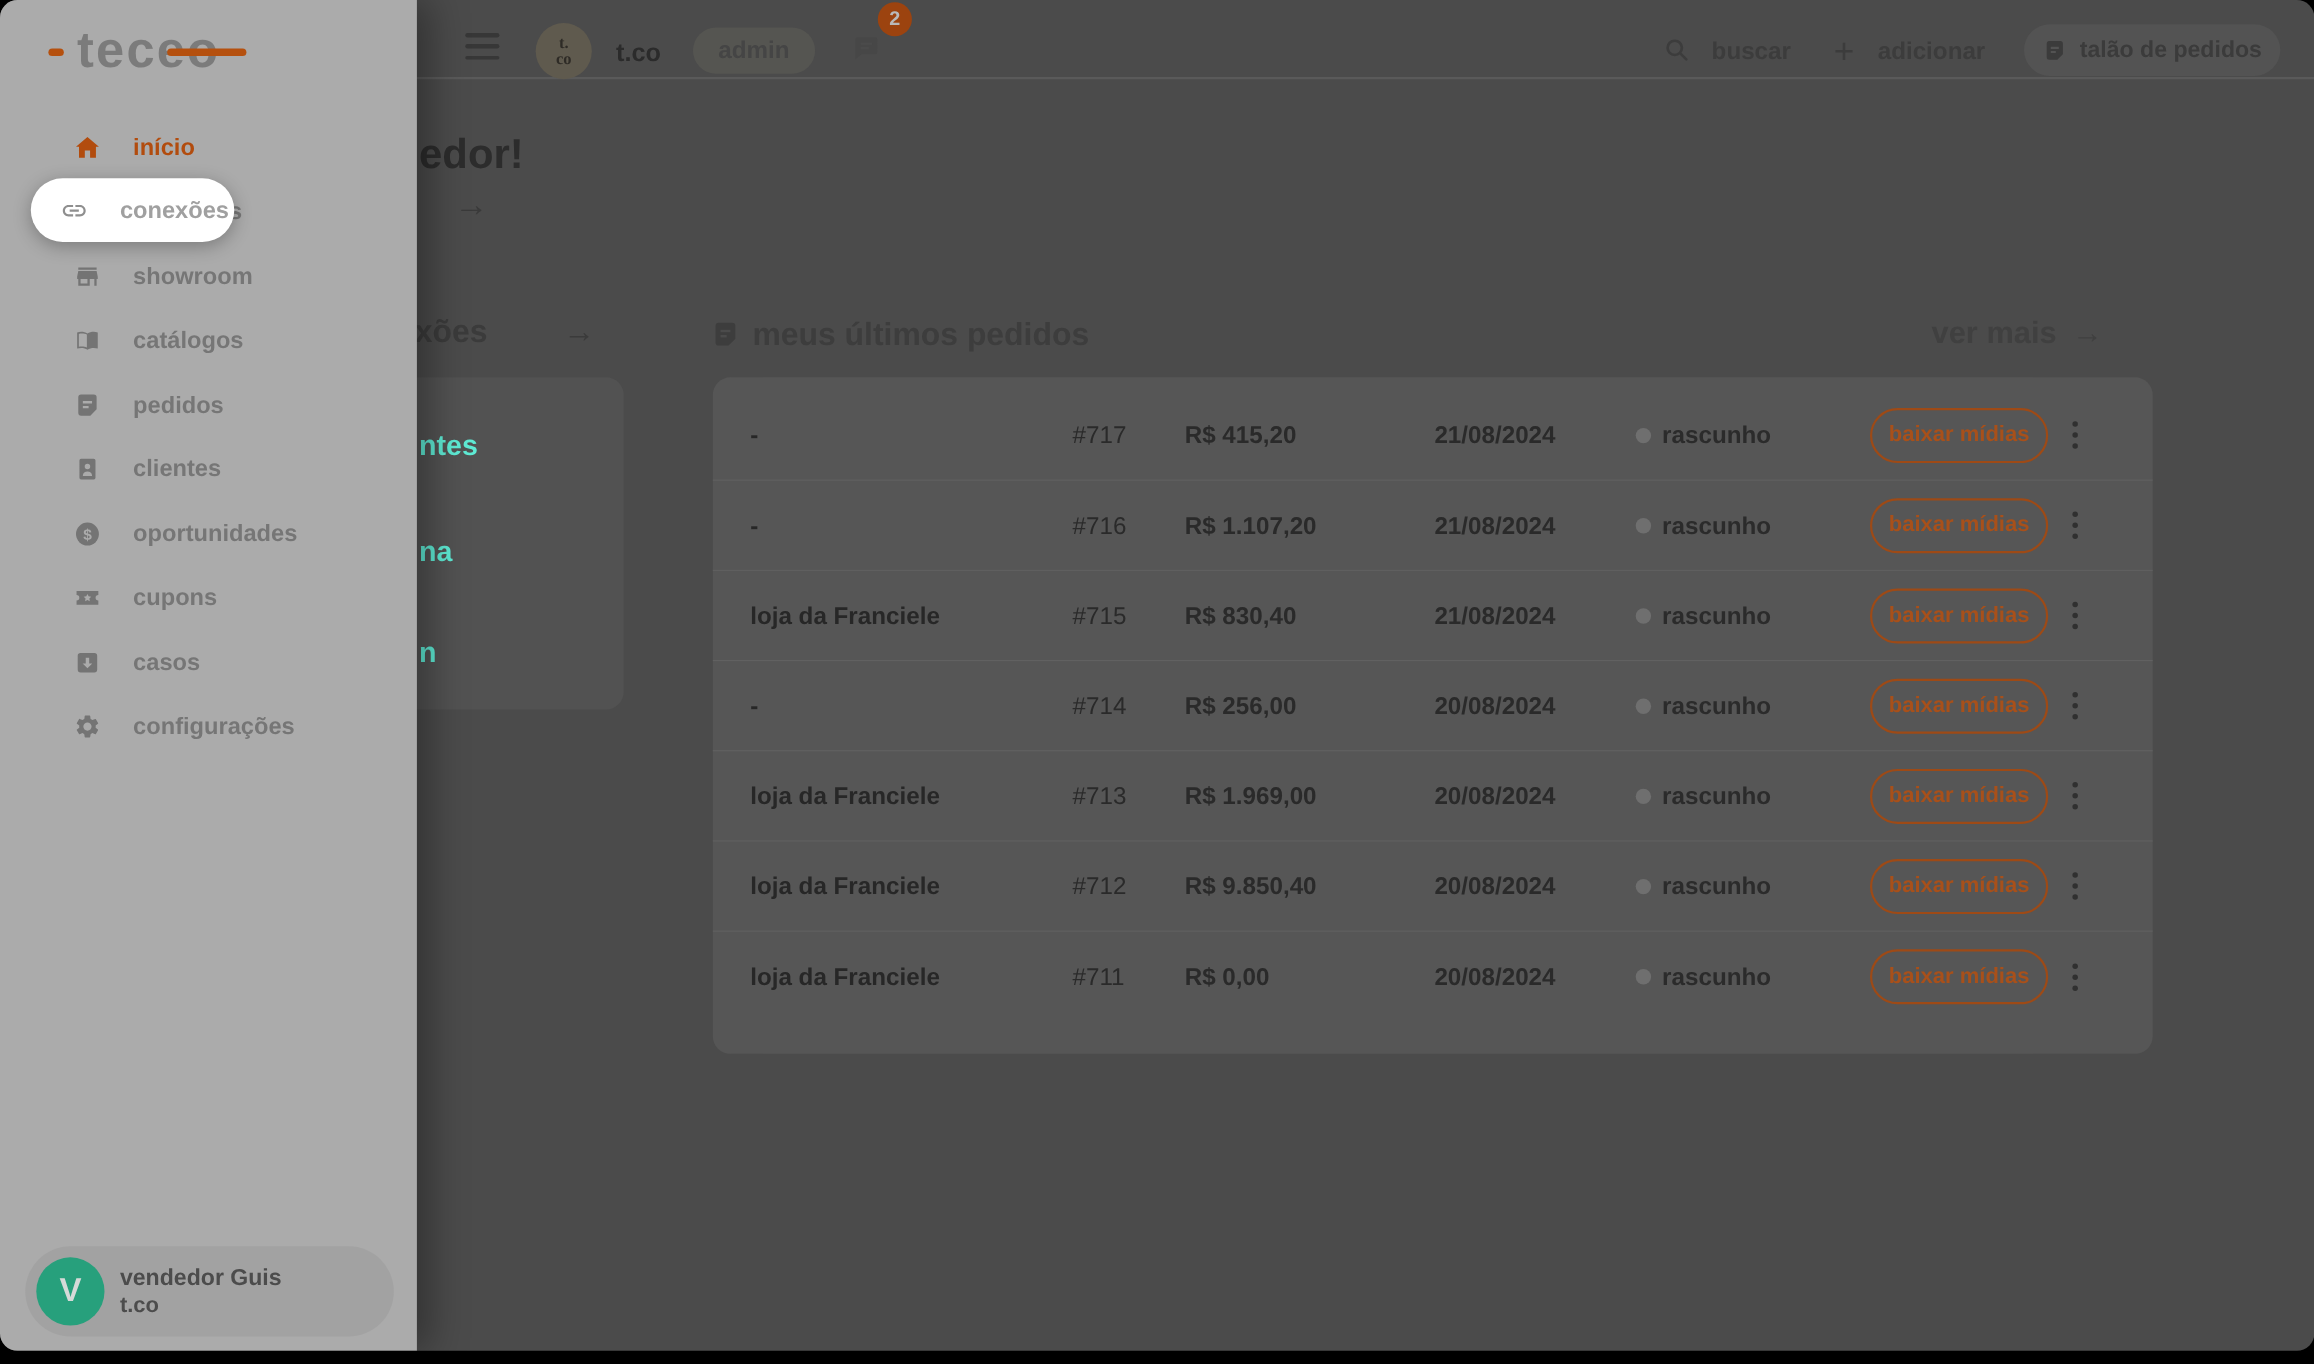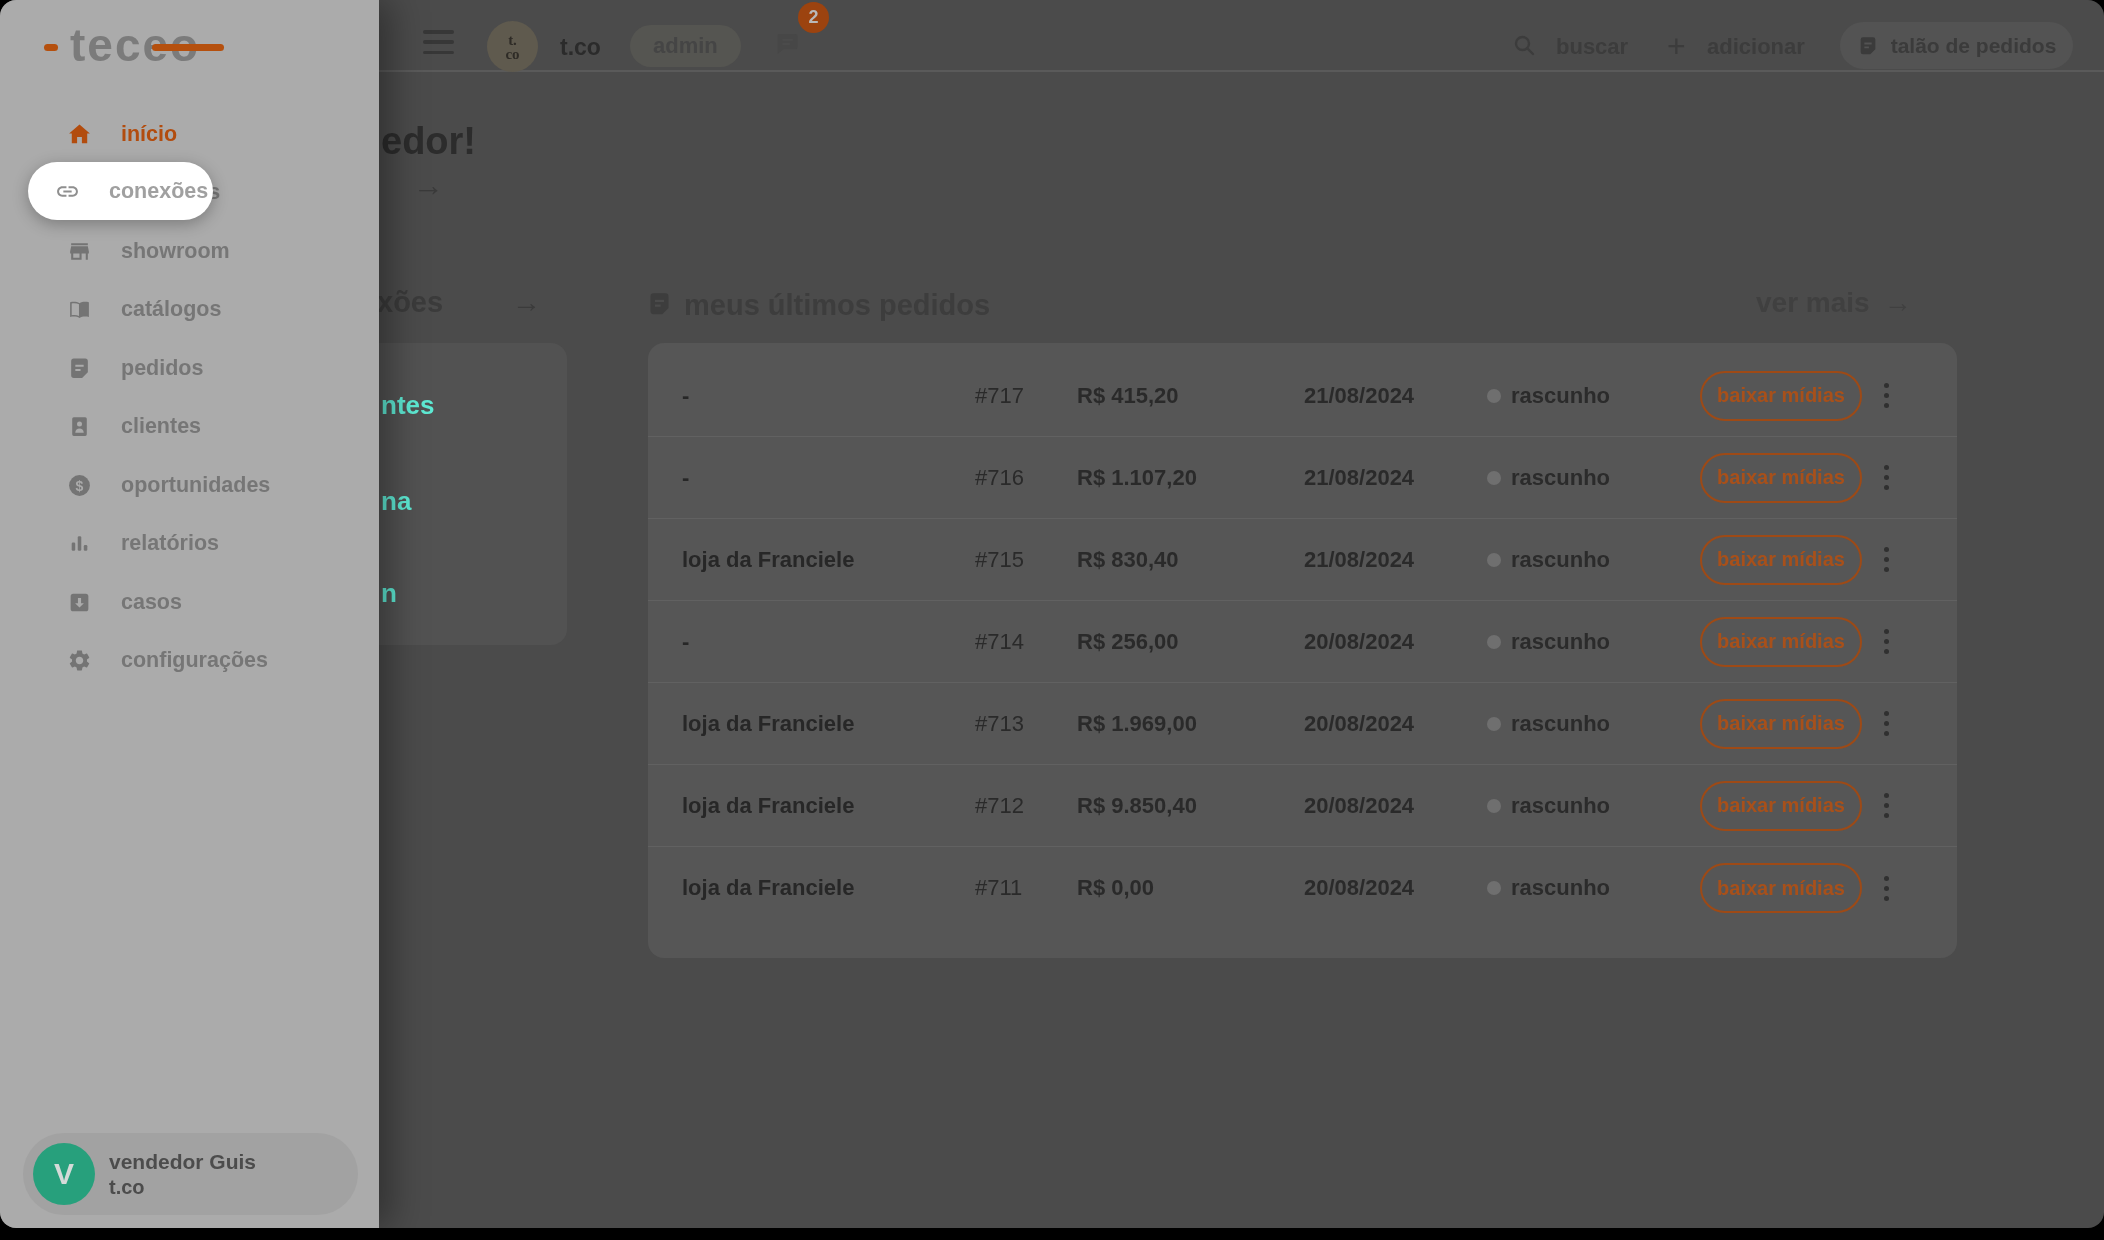"cupons" div.menu-item { html: none -> <div> <svg> <use></use> </svg> <span>cupons</span> </div> }
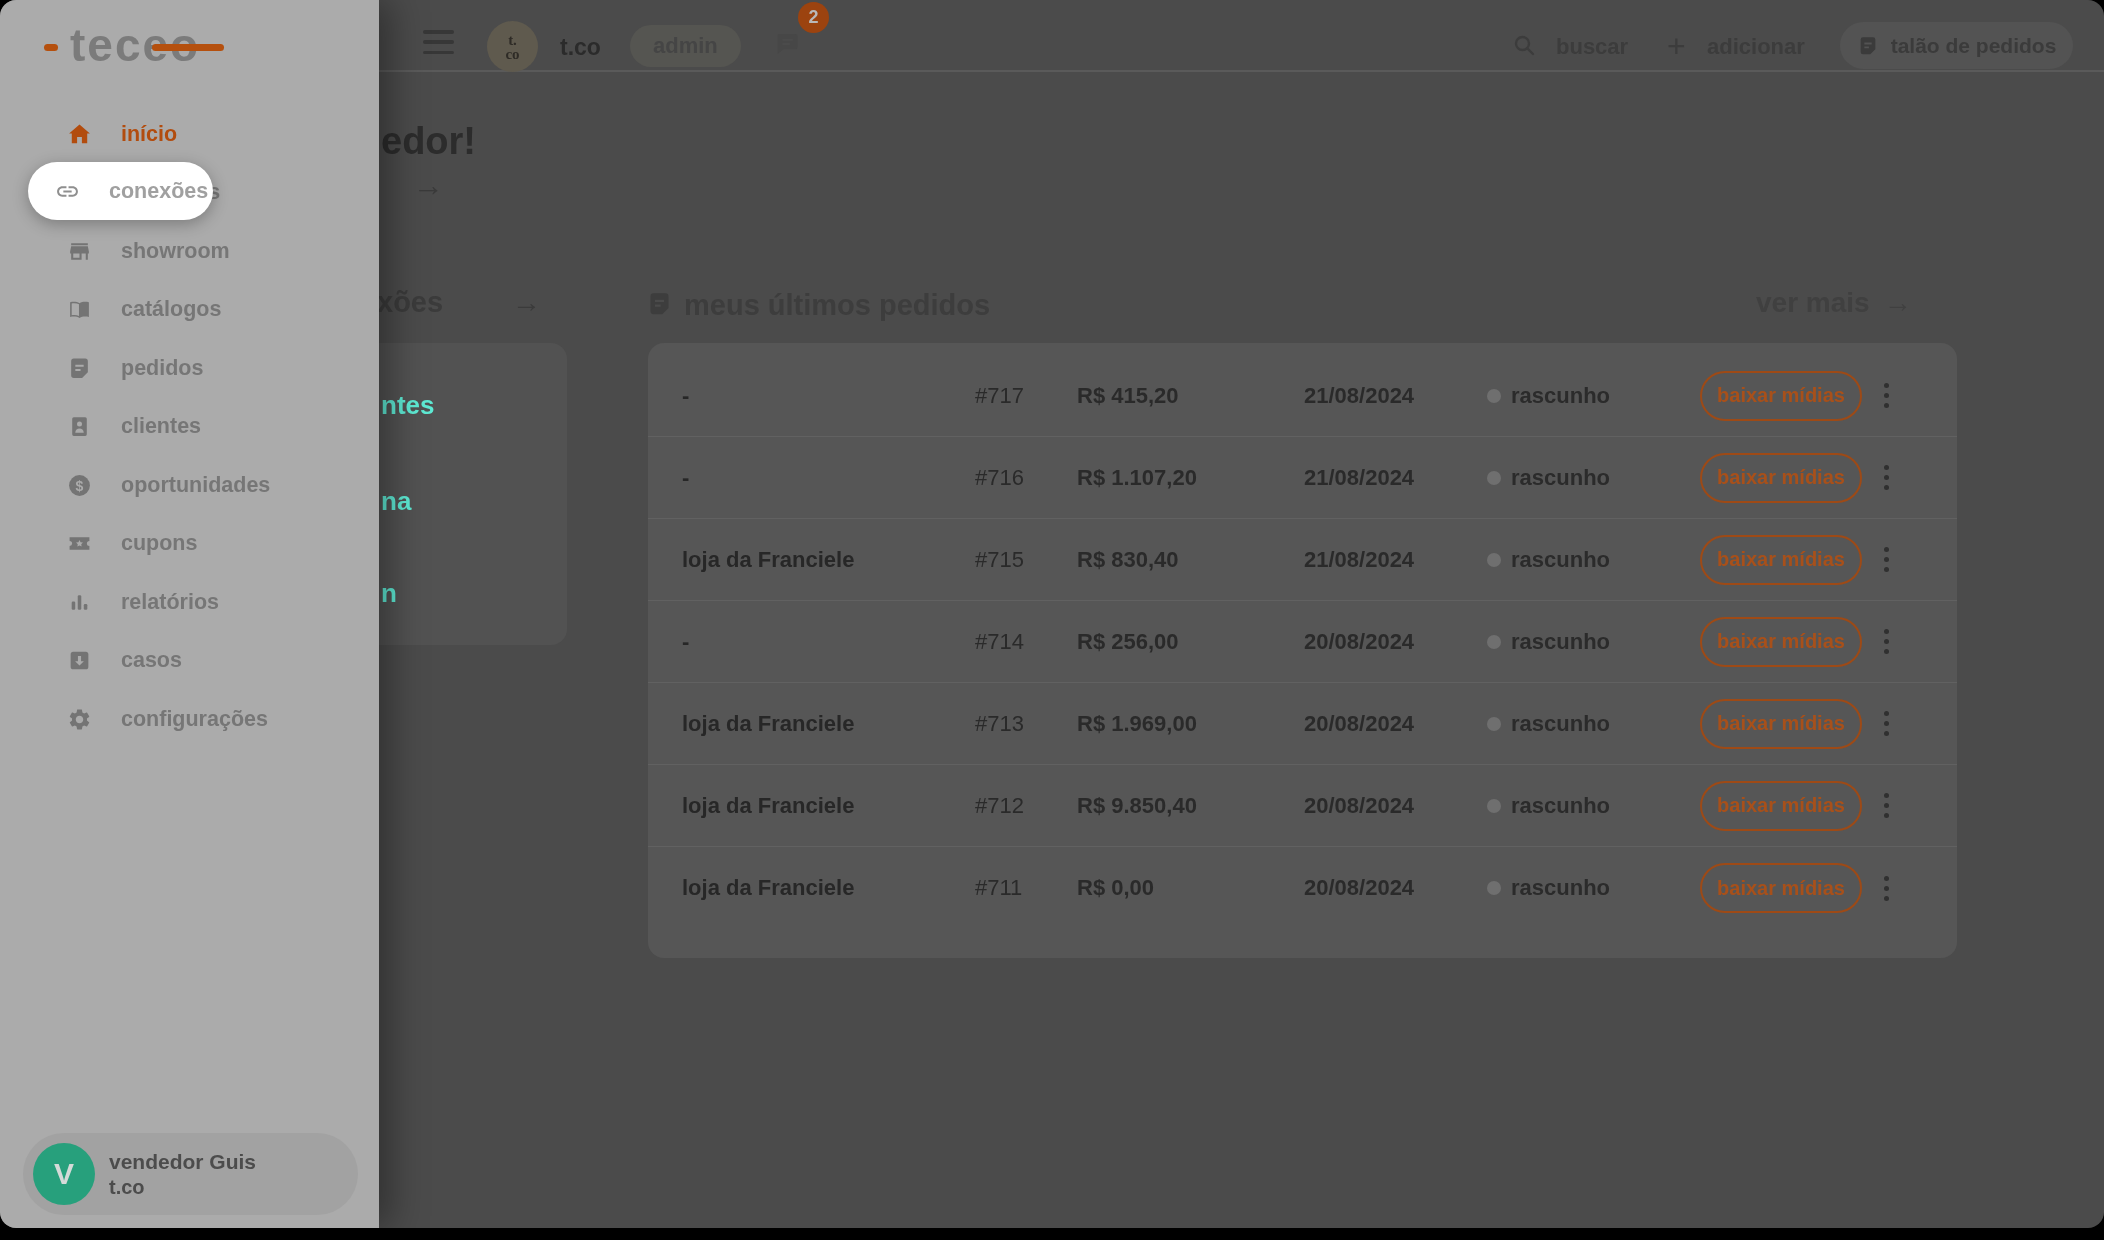"relatórios" div.menu-item { html: <div> <svg> <use></use> </svg> <span>relatórios</span> </div> -> none }
